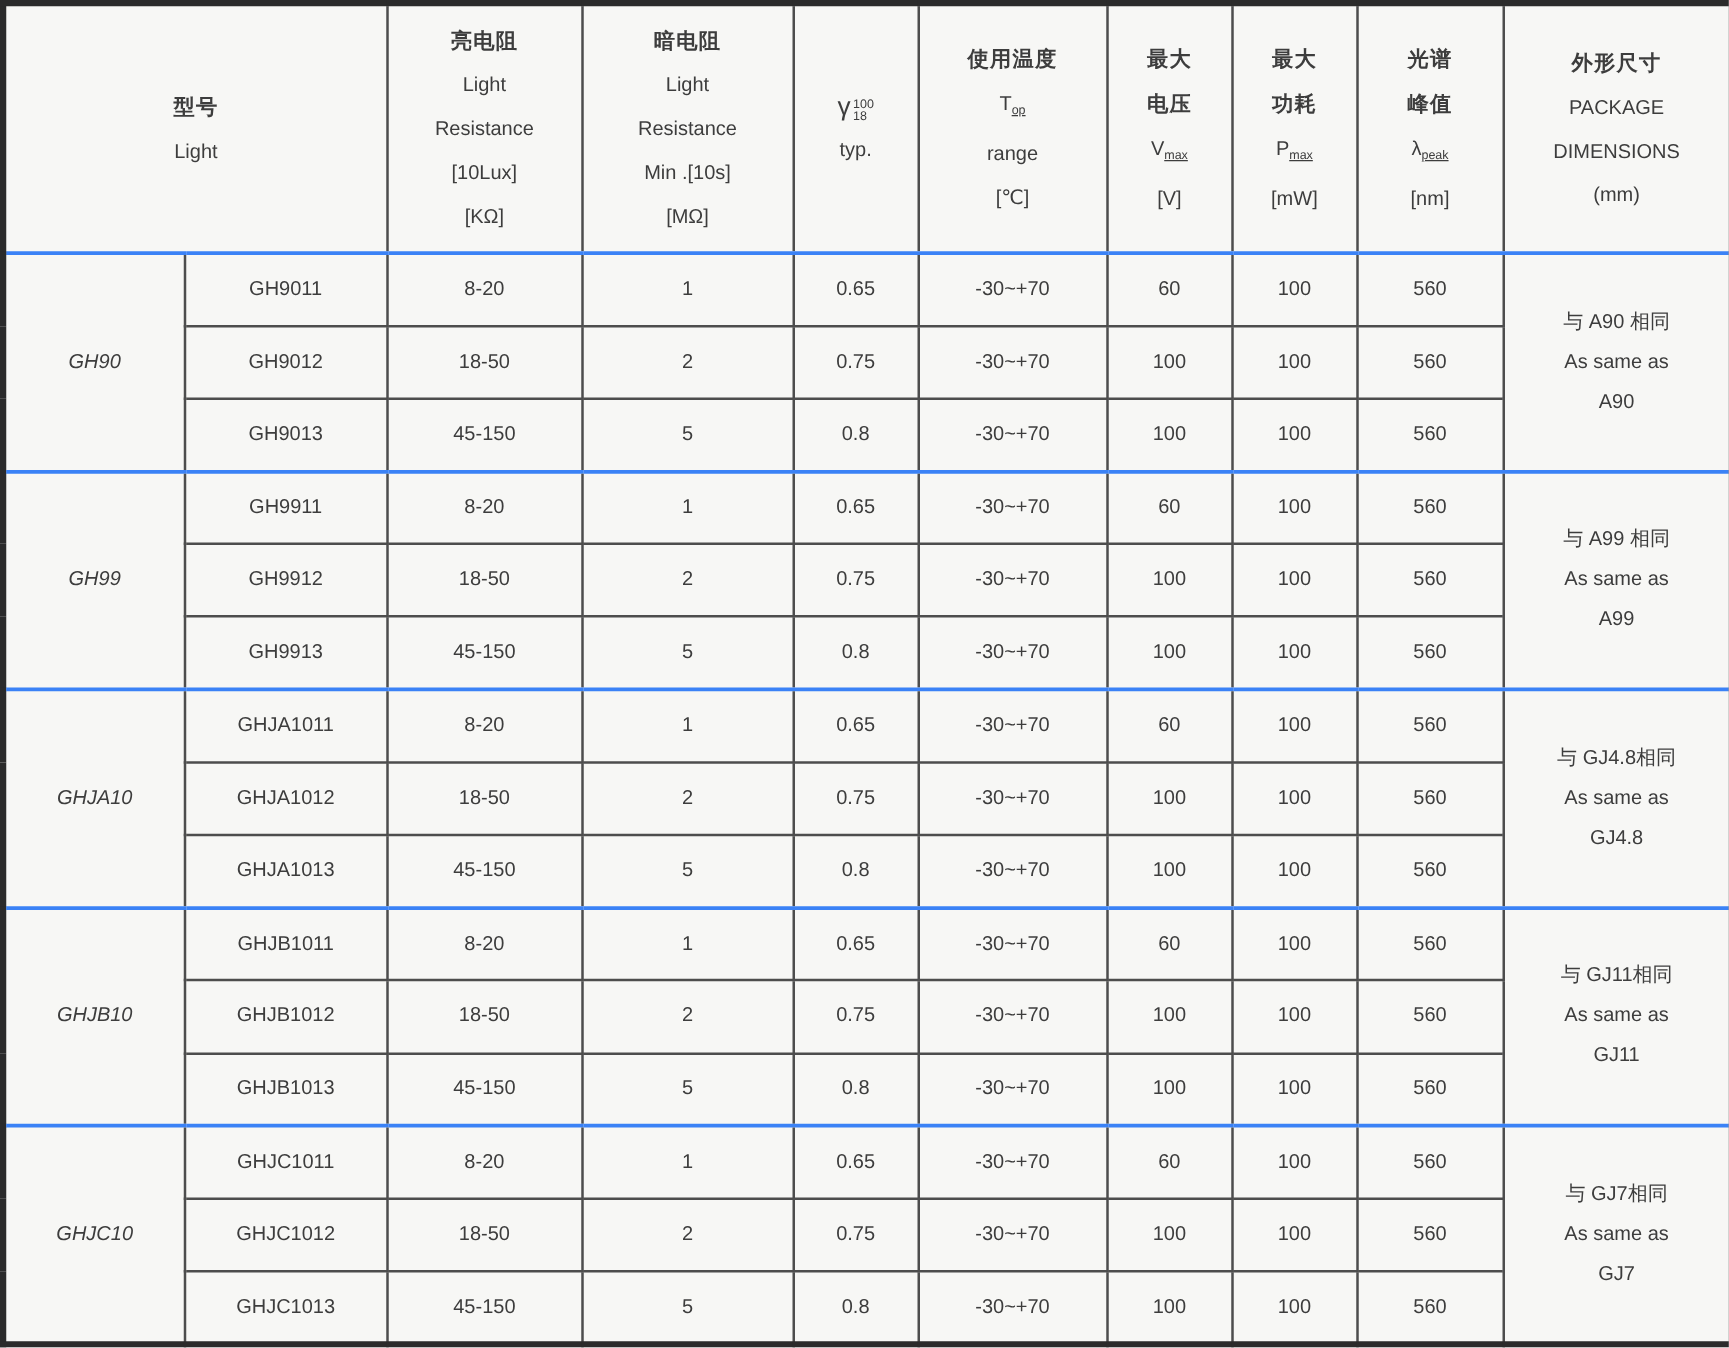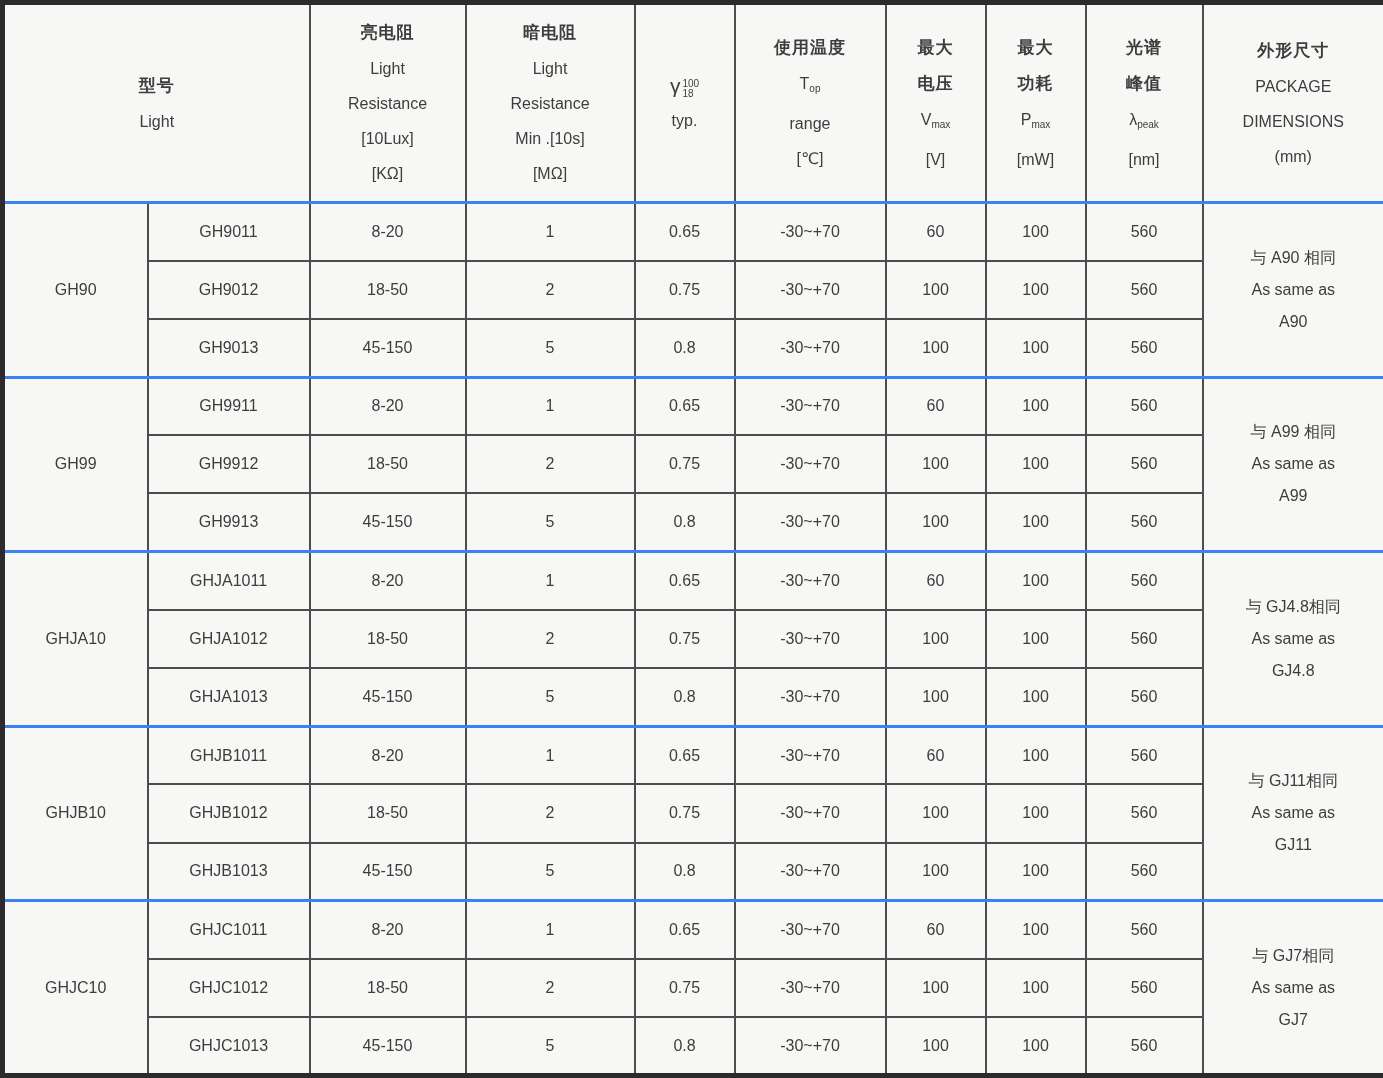"op" sub { text-decoration: none -> underline }
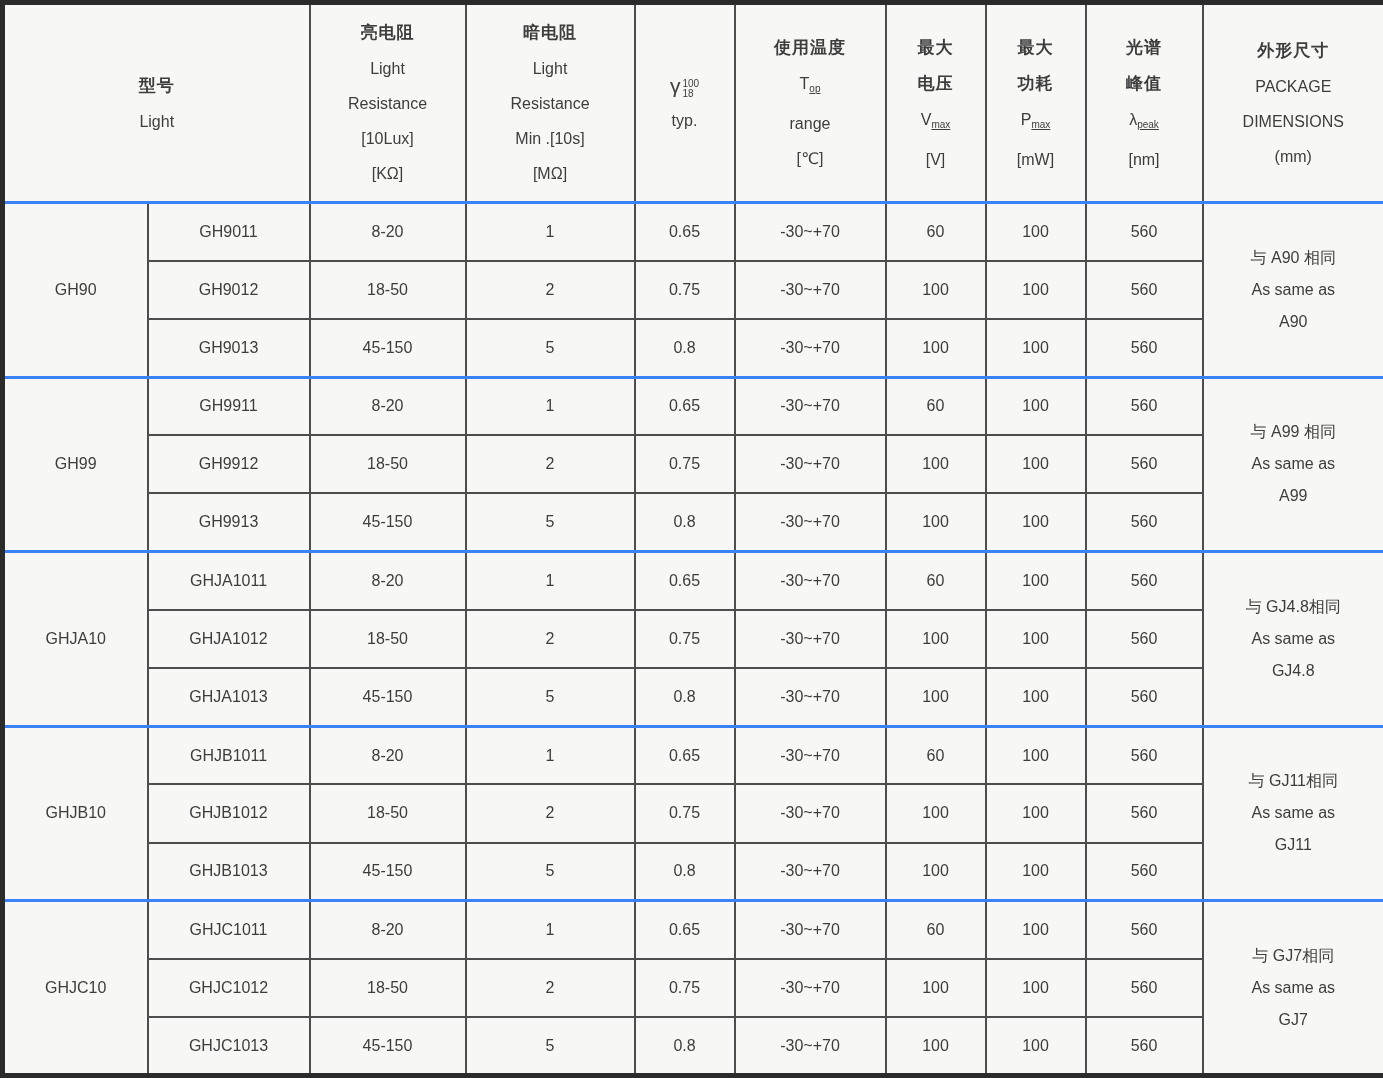"GH90" td.family-cell { font-style: none -> italic }
